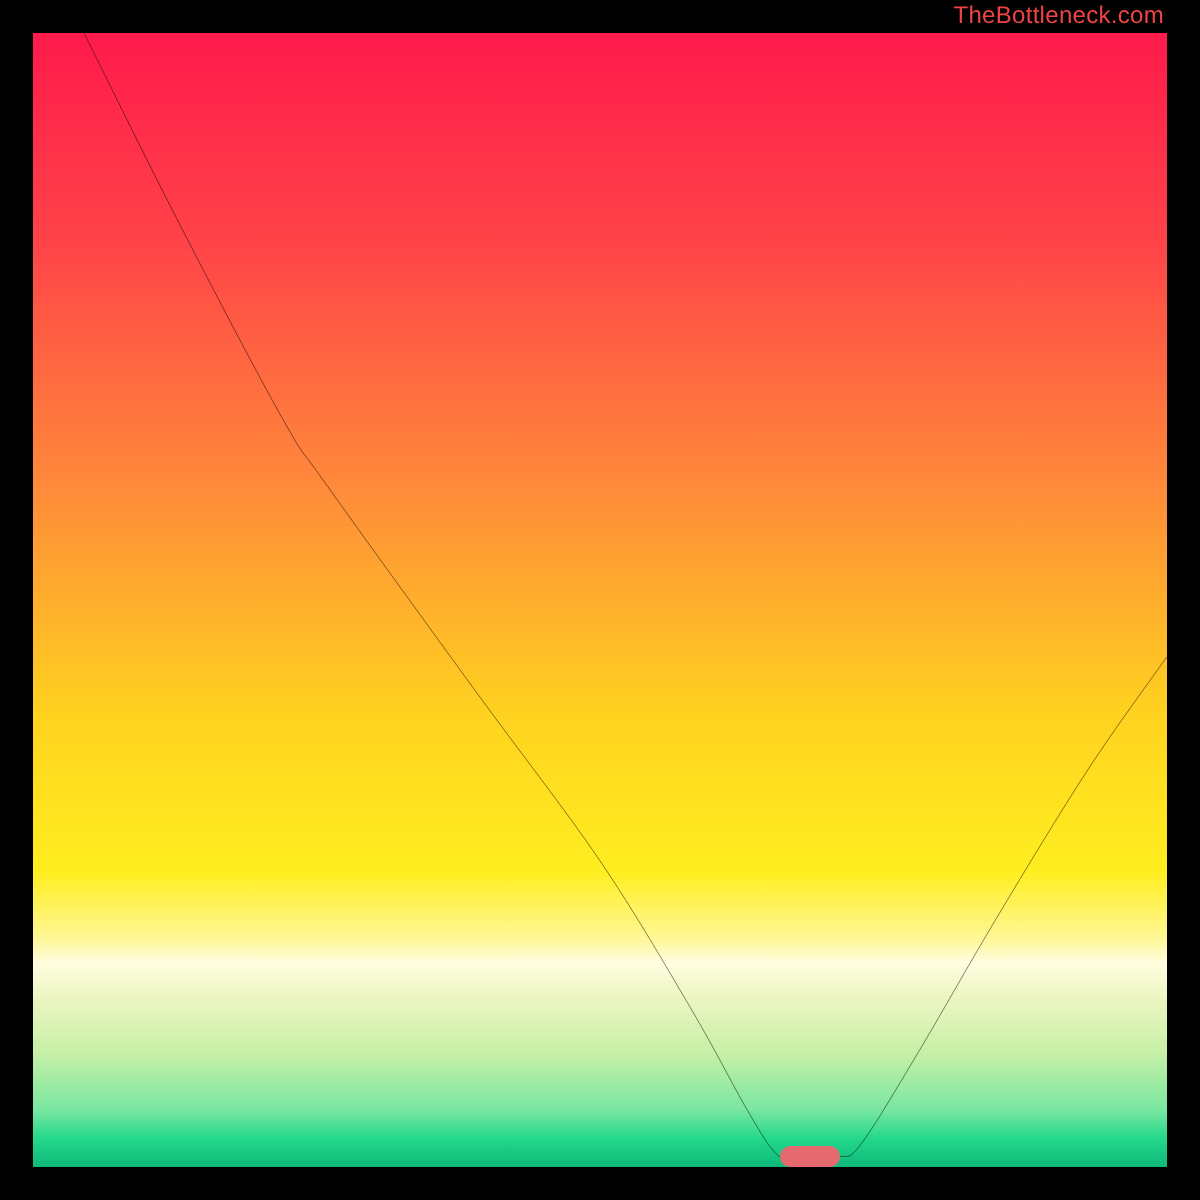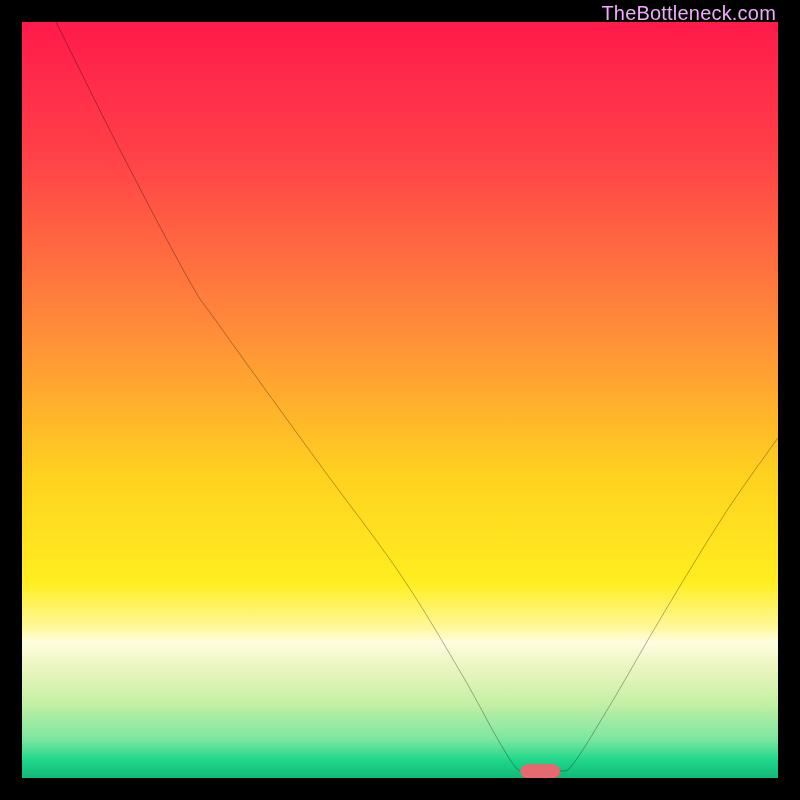"TheBottleneck.com" .watermark { color: #f0abfc -> #ef4444; font-size: 20px -> 16px }
